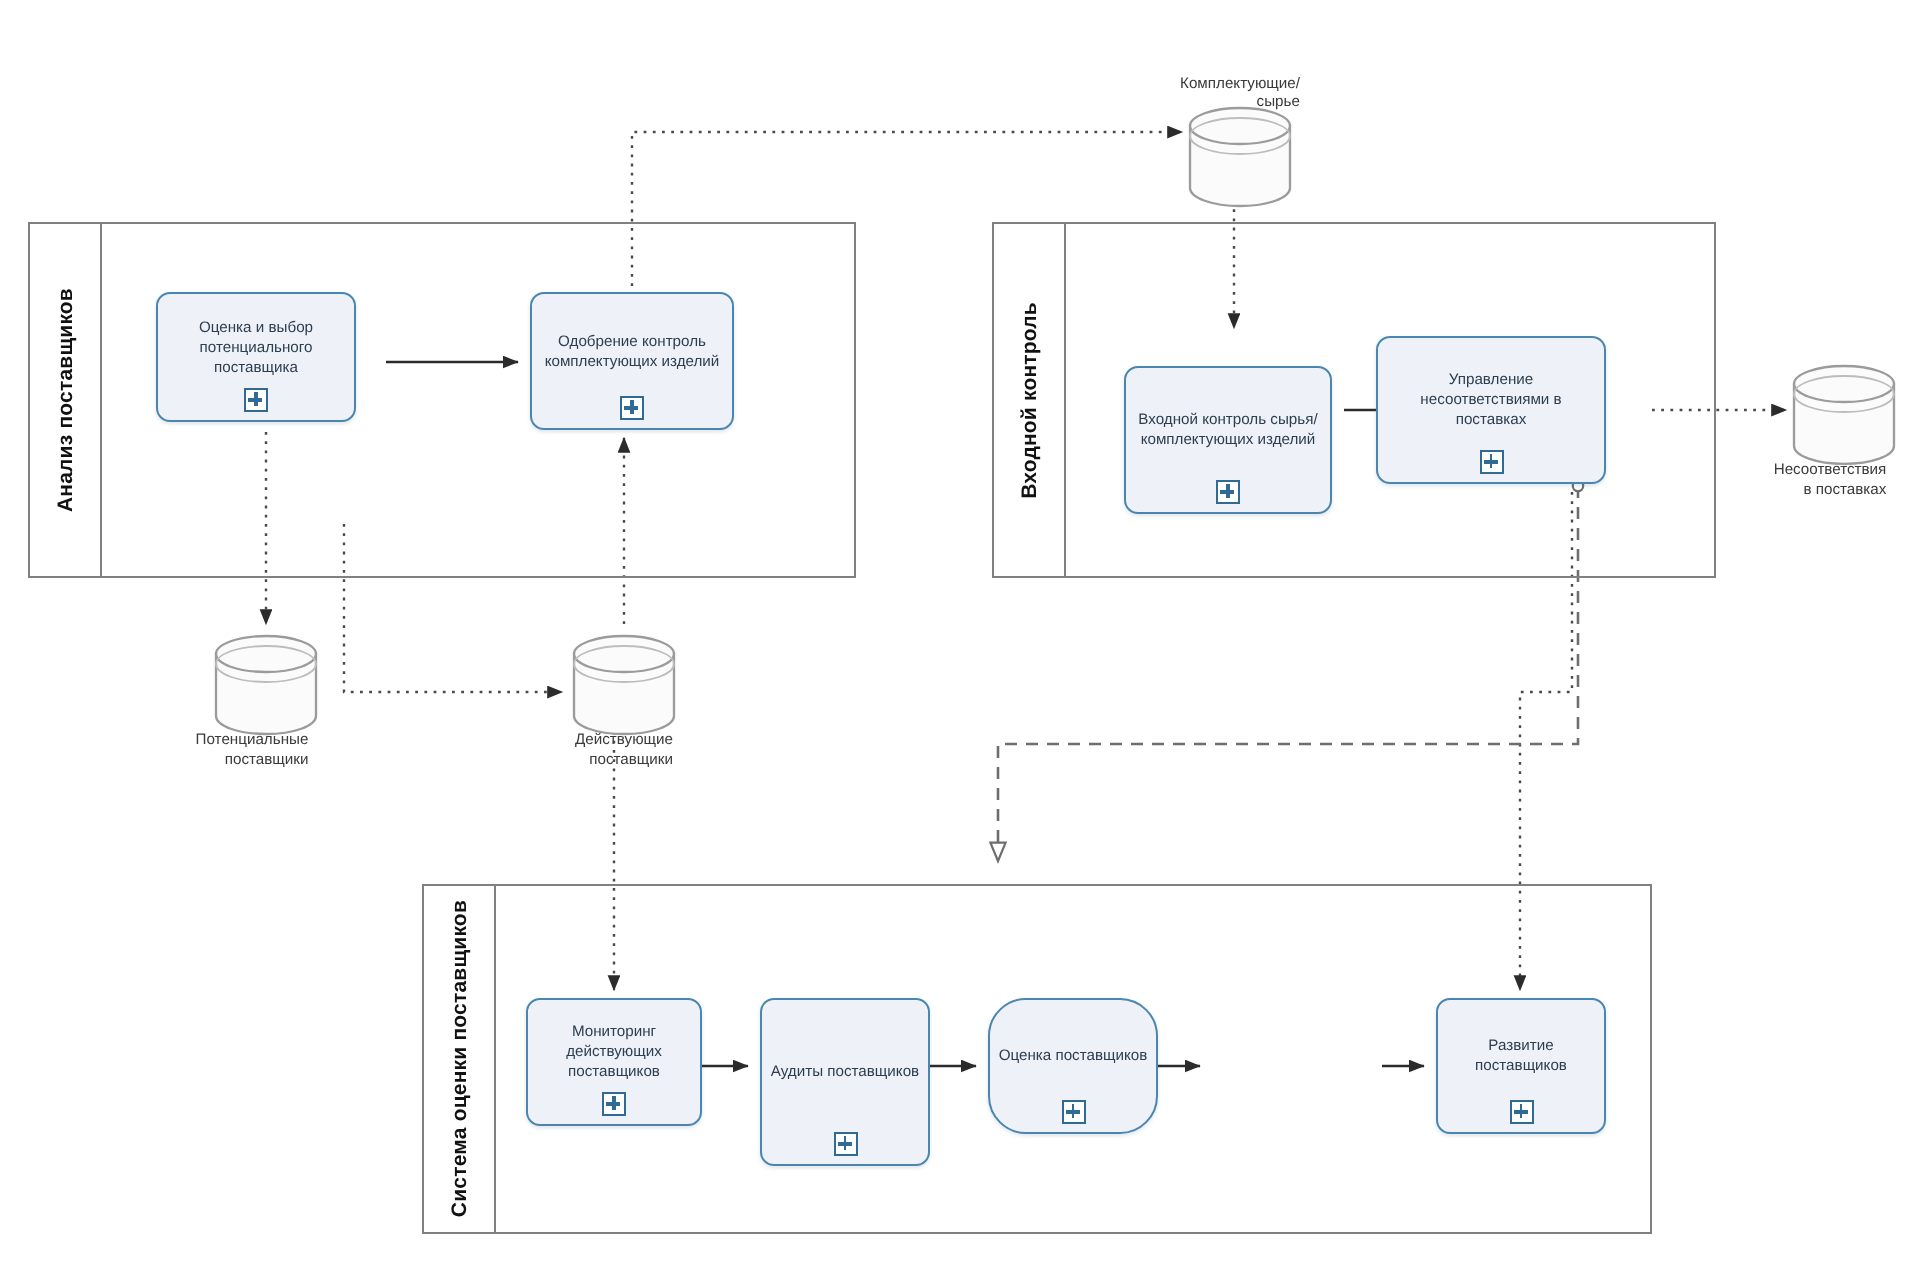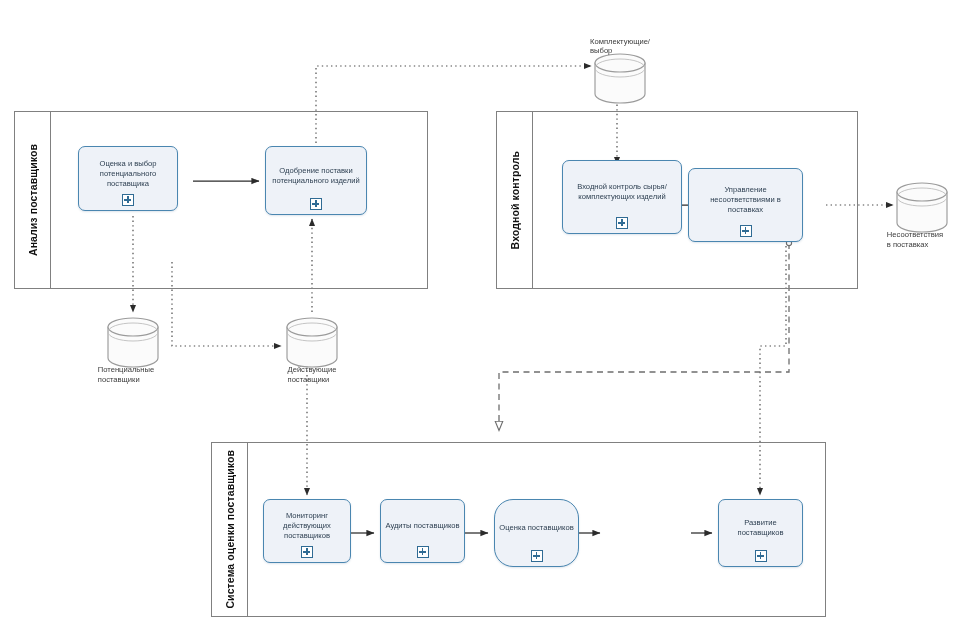"Комплектующие/" .store-label { text-align: left -> right }
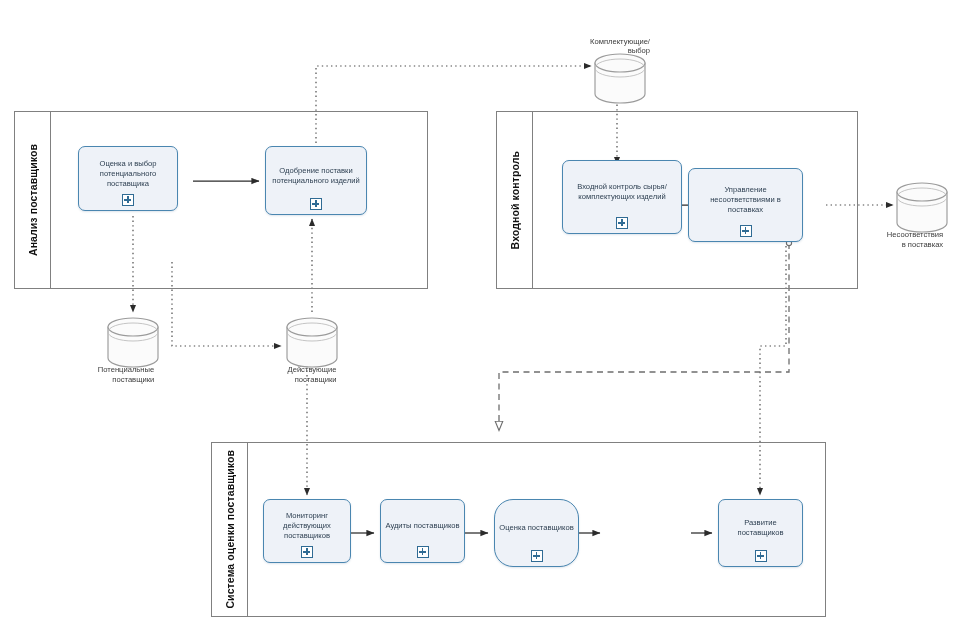"выбор" span { text: выбор -> сырье }
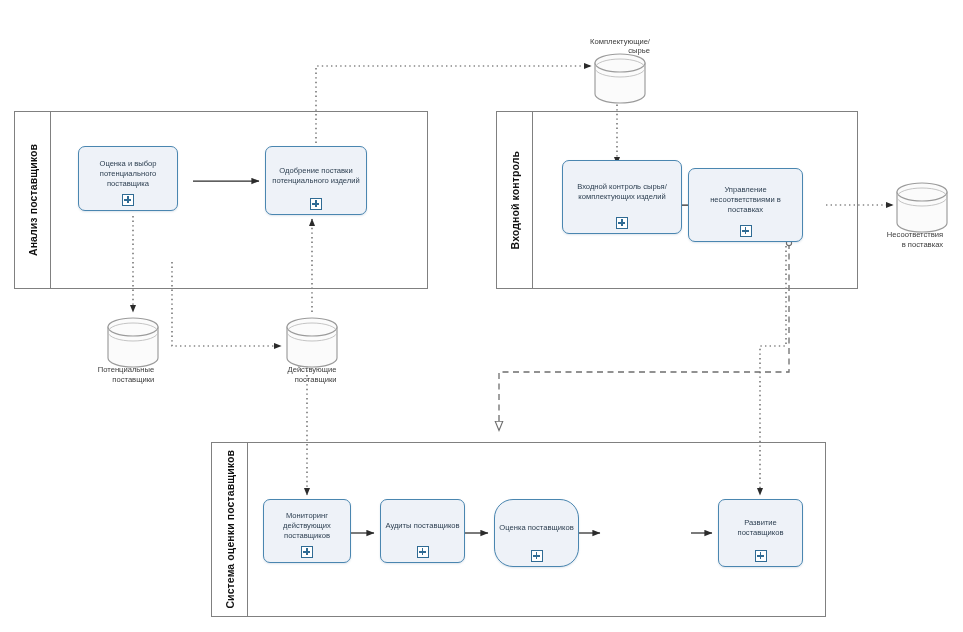"Одобрение поставки потенциального" span.task-label { text: поставки потенциального -> контроль комплектующих }
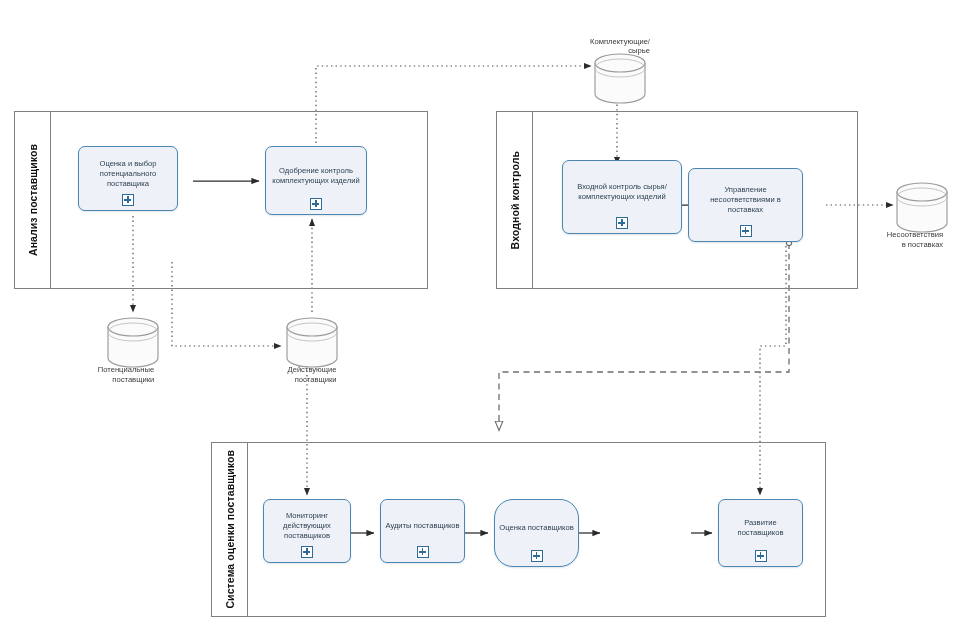"Входной контроль сырья/комплектующих" div.task { top: 160px -> 183px; width: 120px -> 104px }
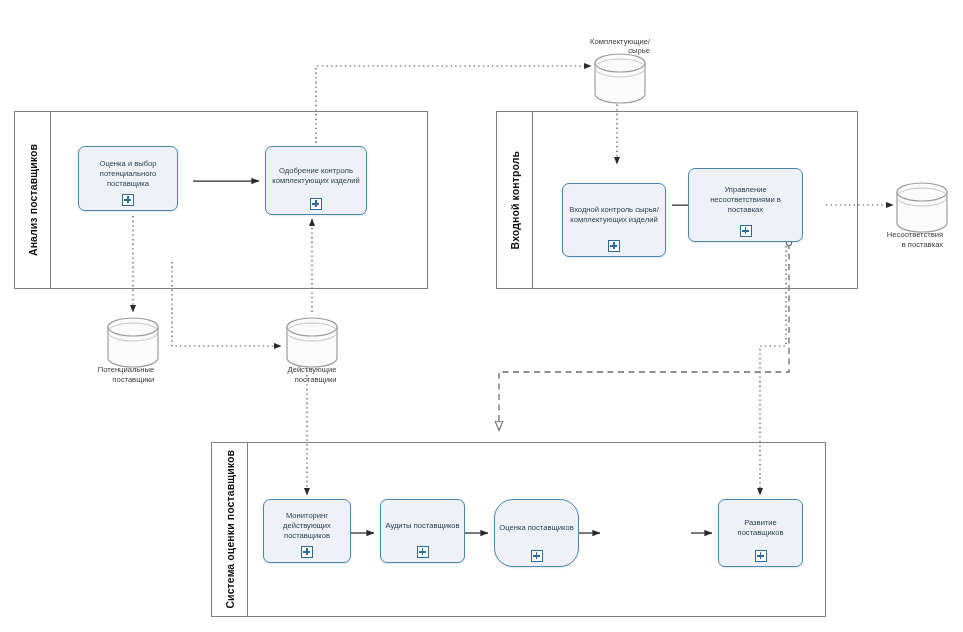"Аудиты поставщиков" div.task { height: 64px -> 84px }
